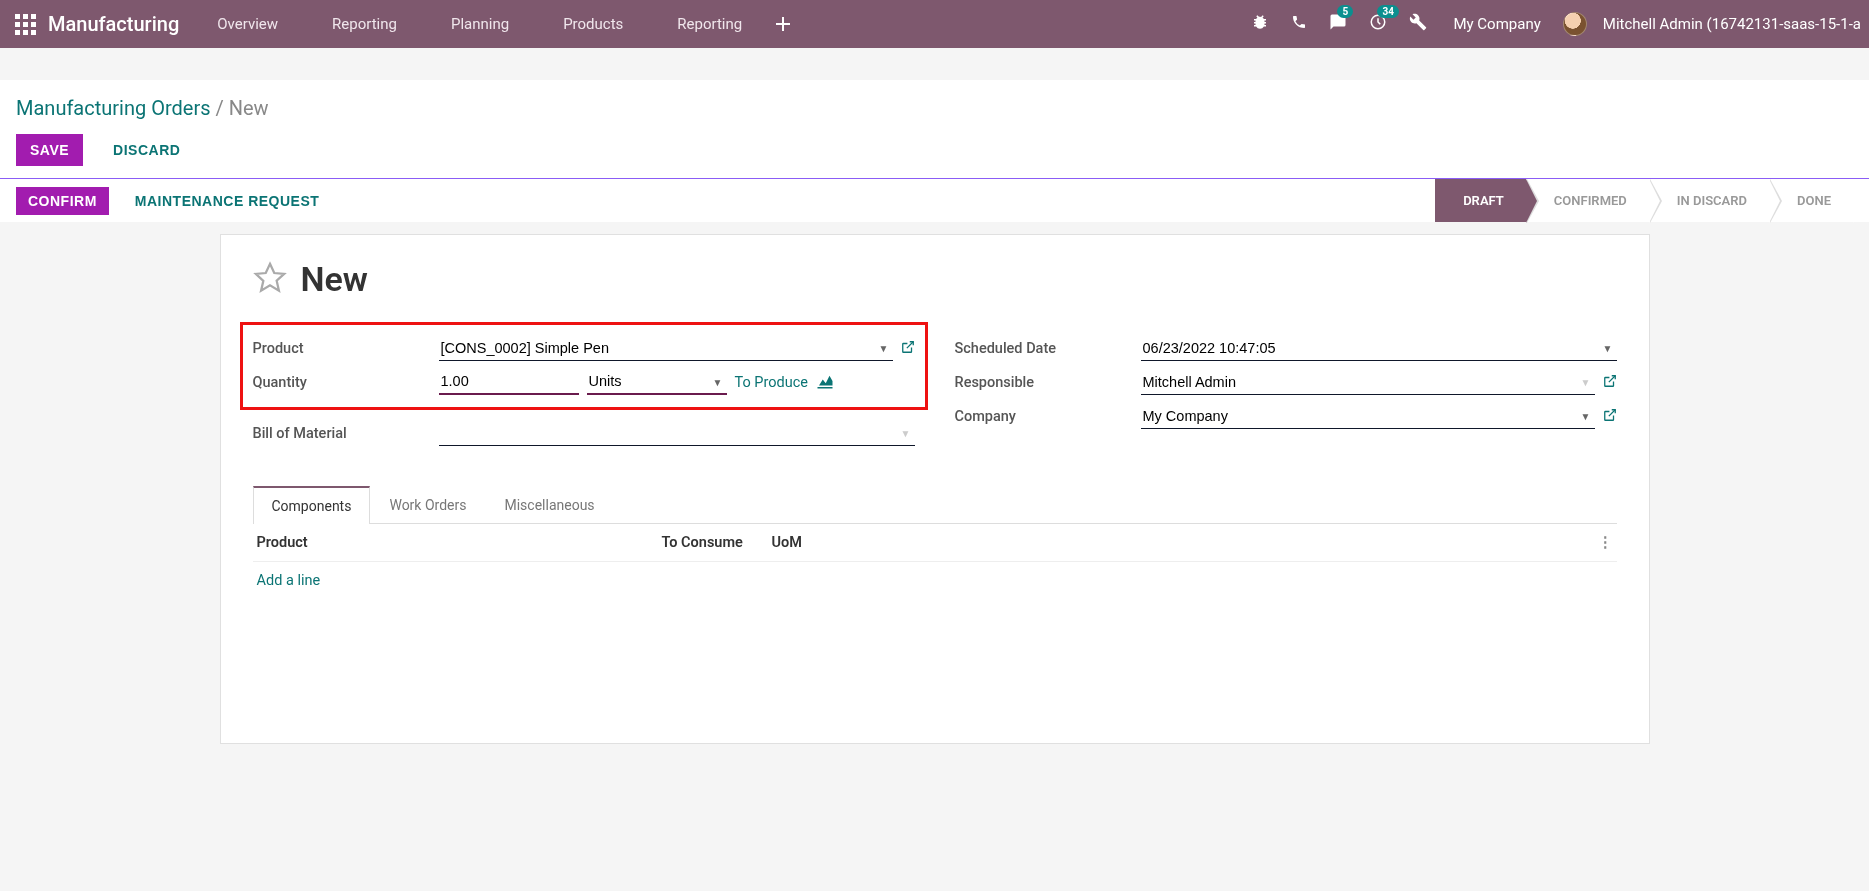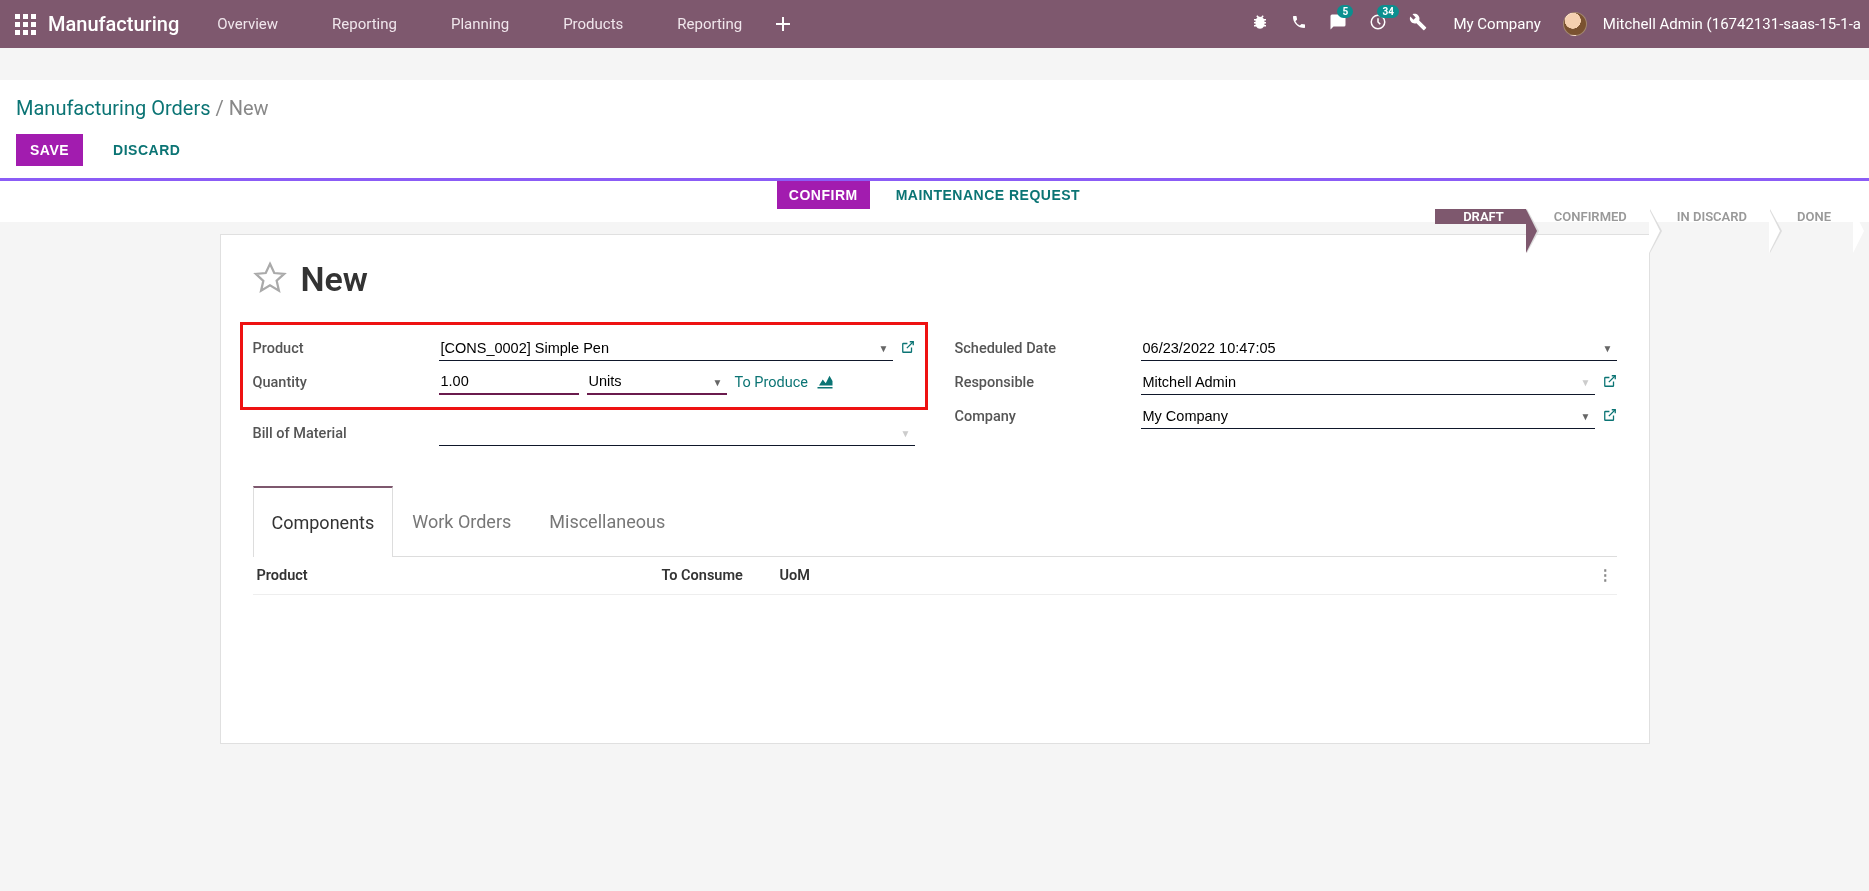"CONFIRM" .statusbar { border-top: 3px solid #8b5cf6 -> 1px solid #8b5cf6; flex-direction: column -> none }
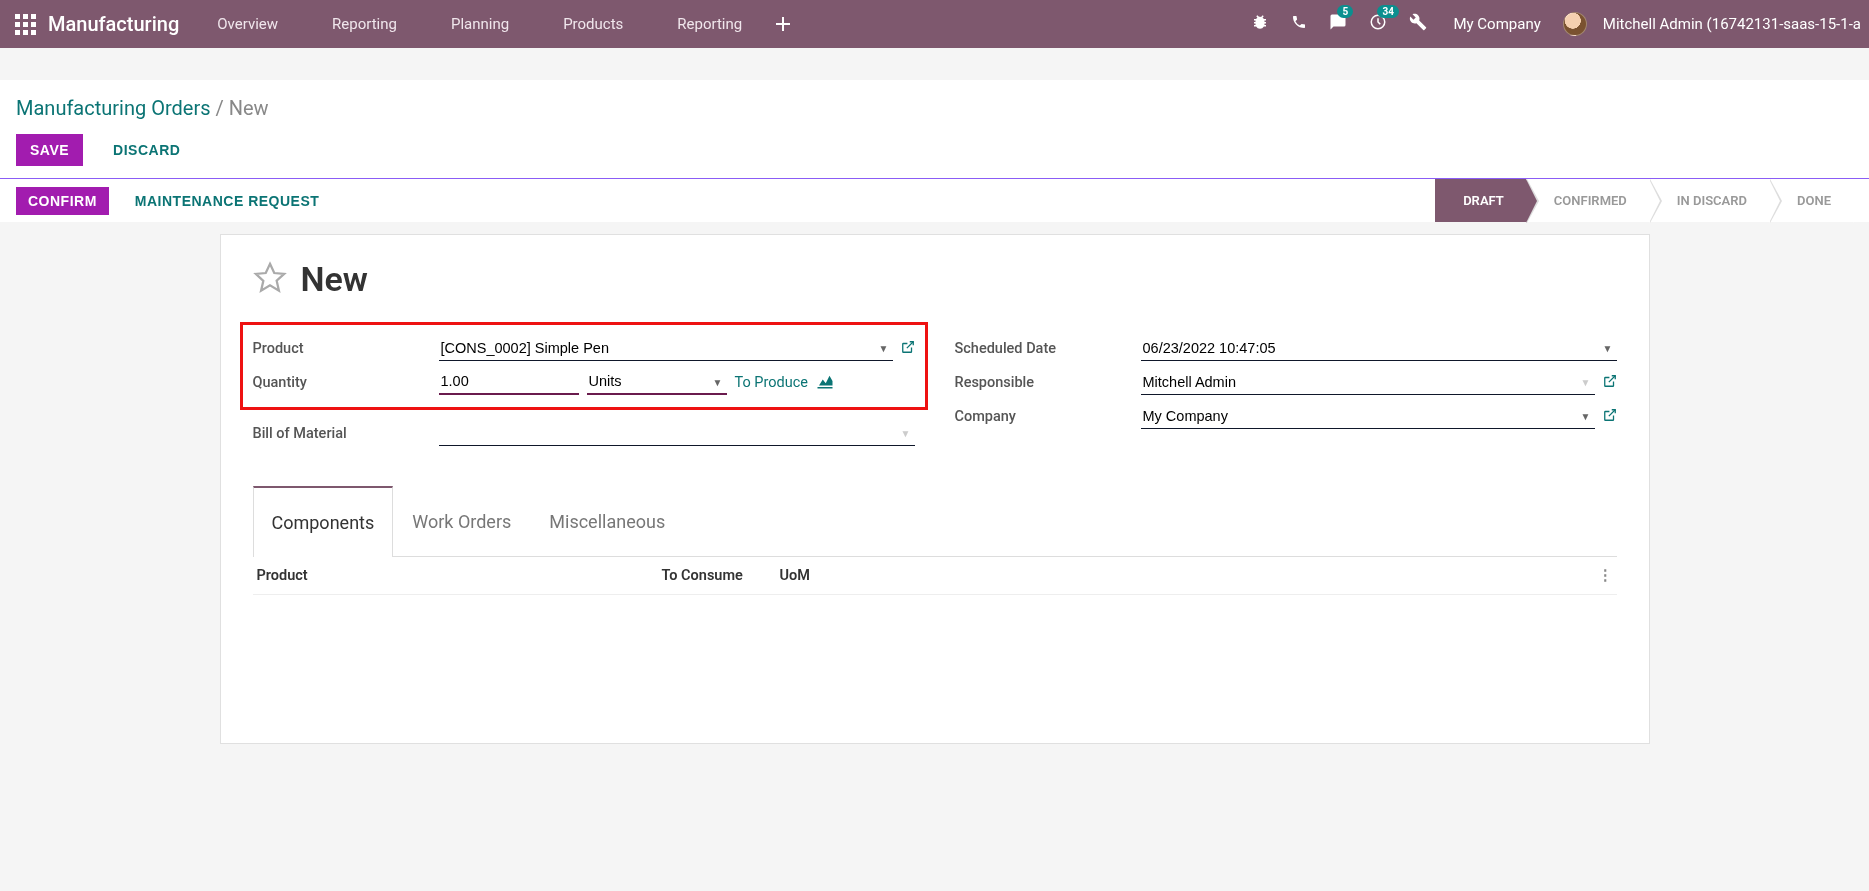"Components" .tab { font-size: 18px -> 14px; padding: 24px 18px -> 10px 18px }
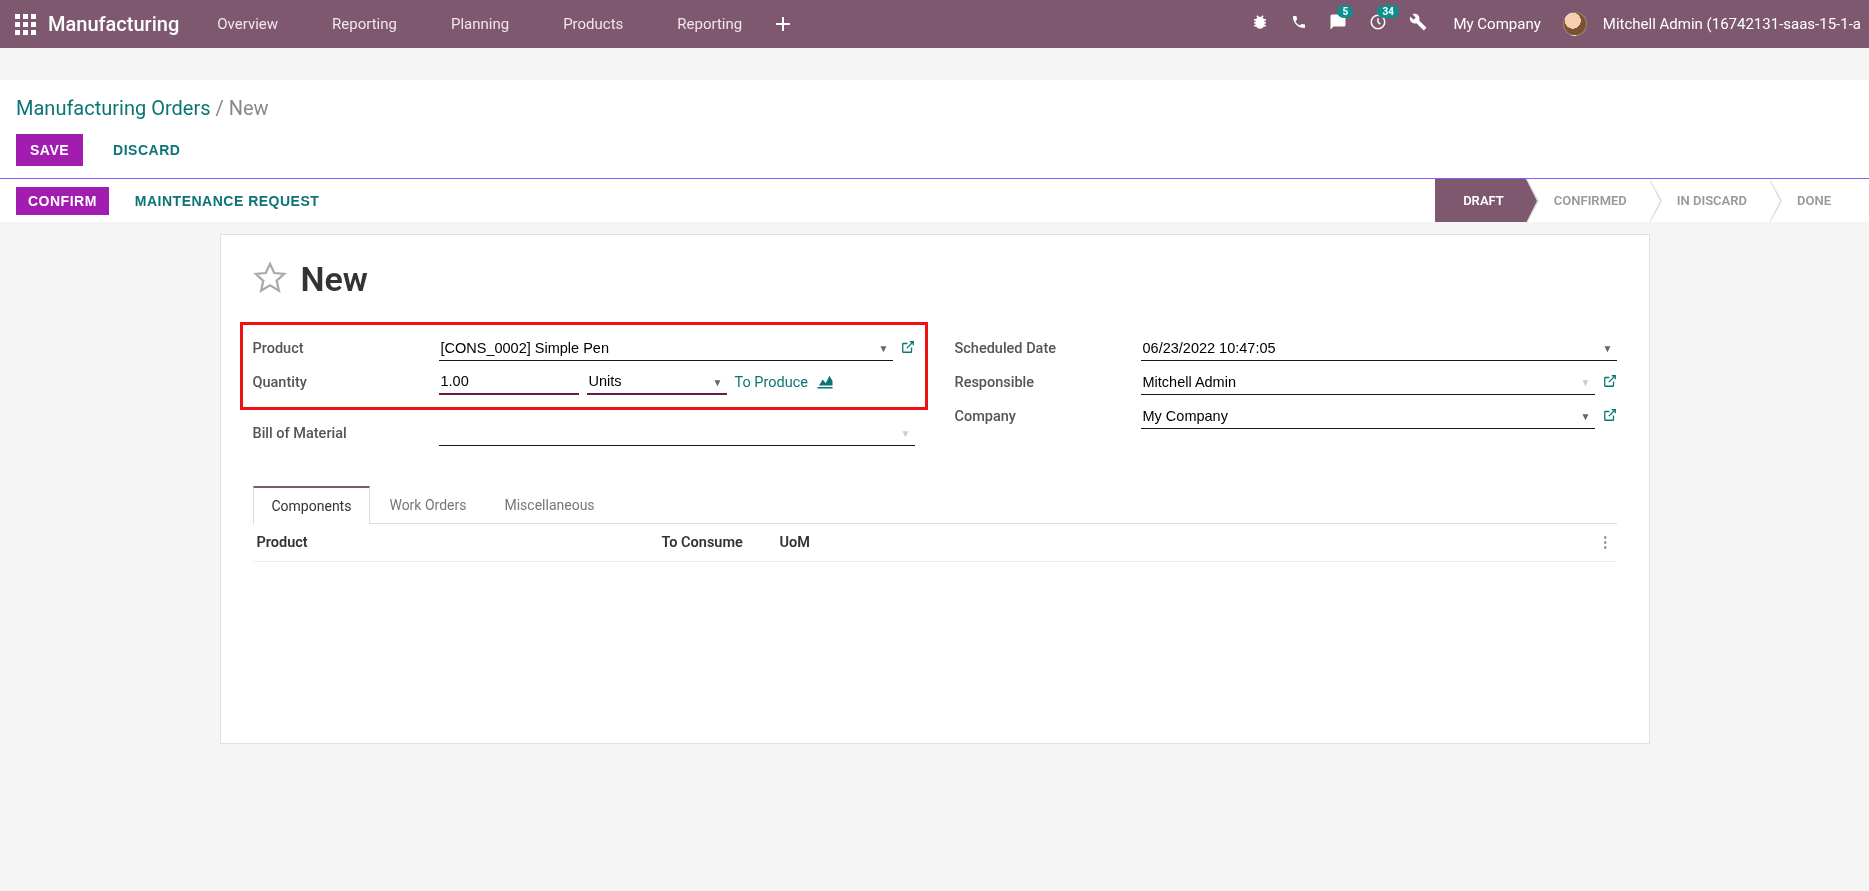"UoM" .col-uom { margin-left: 8px -> none }
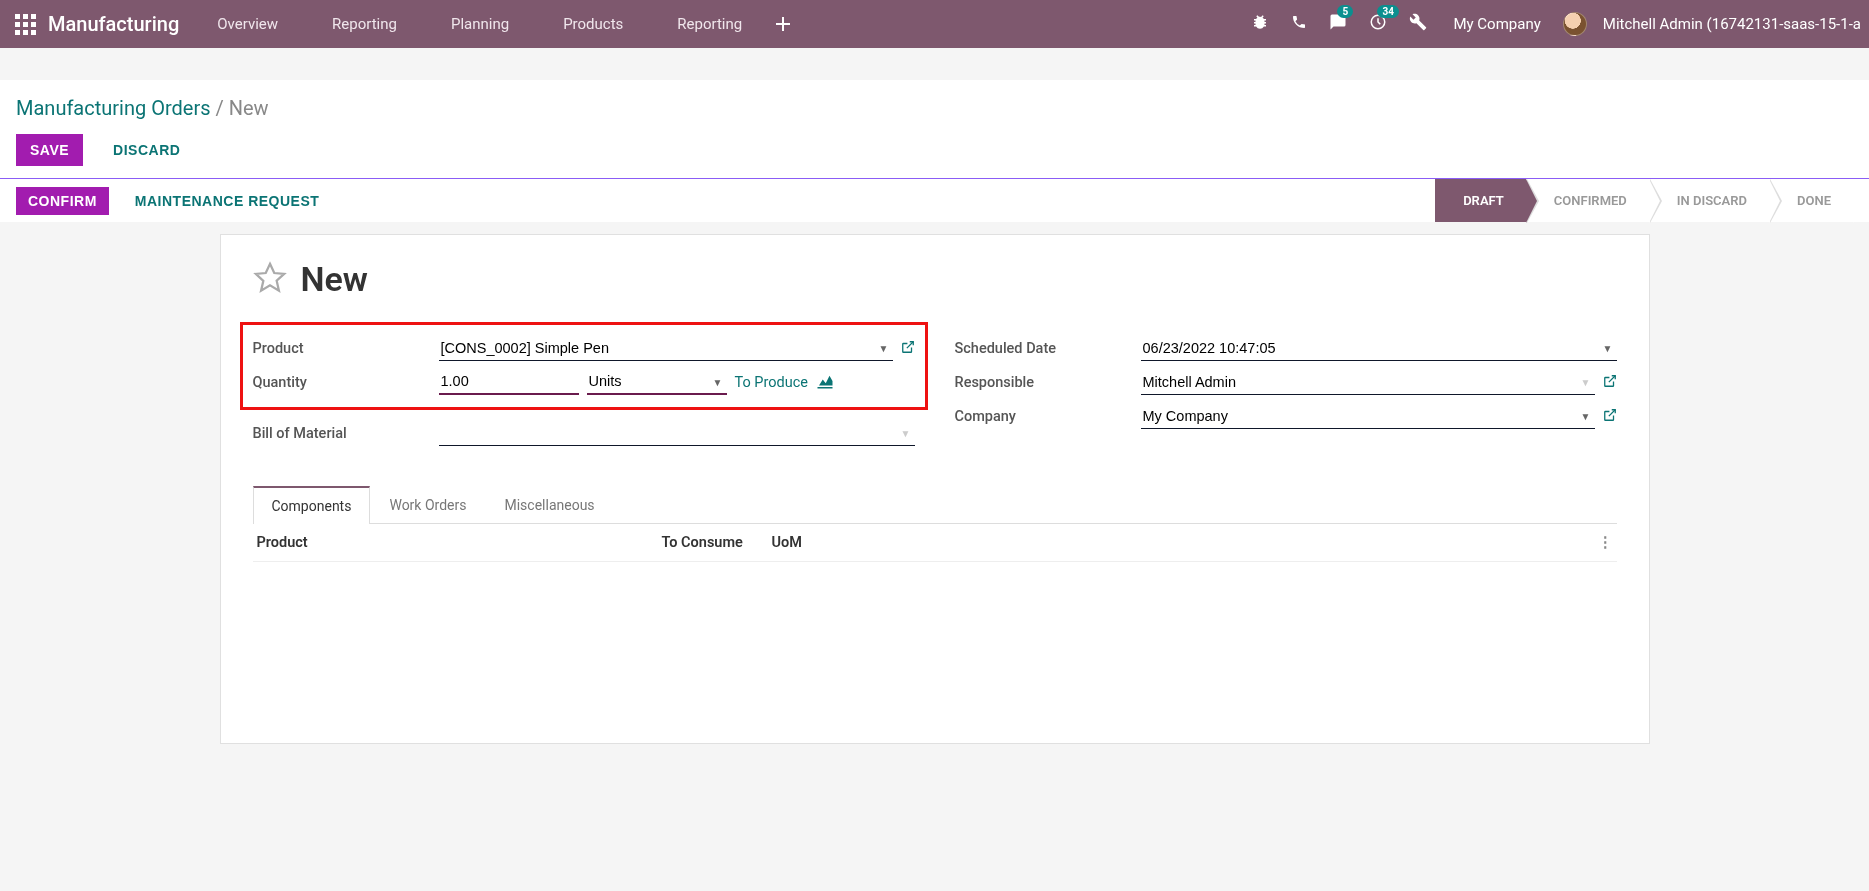"Add a line" div.add-line { html: none -> <div>Add a line</div> }
